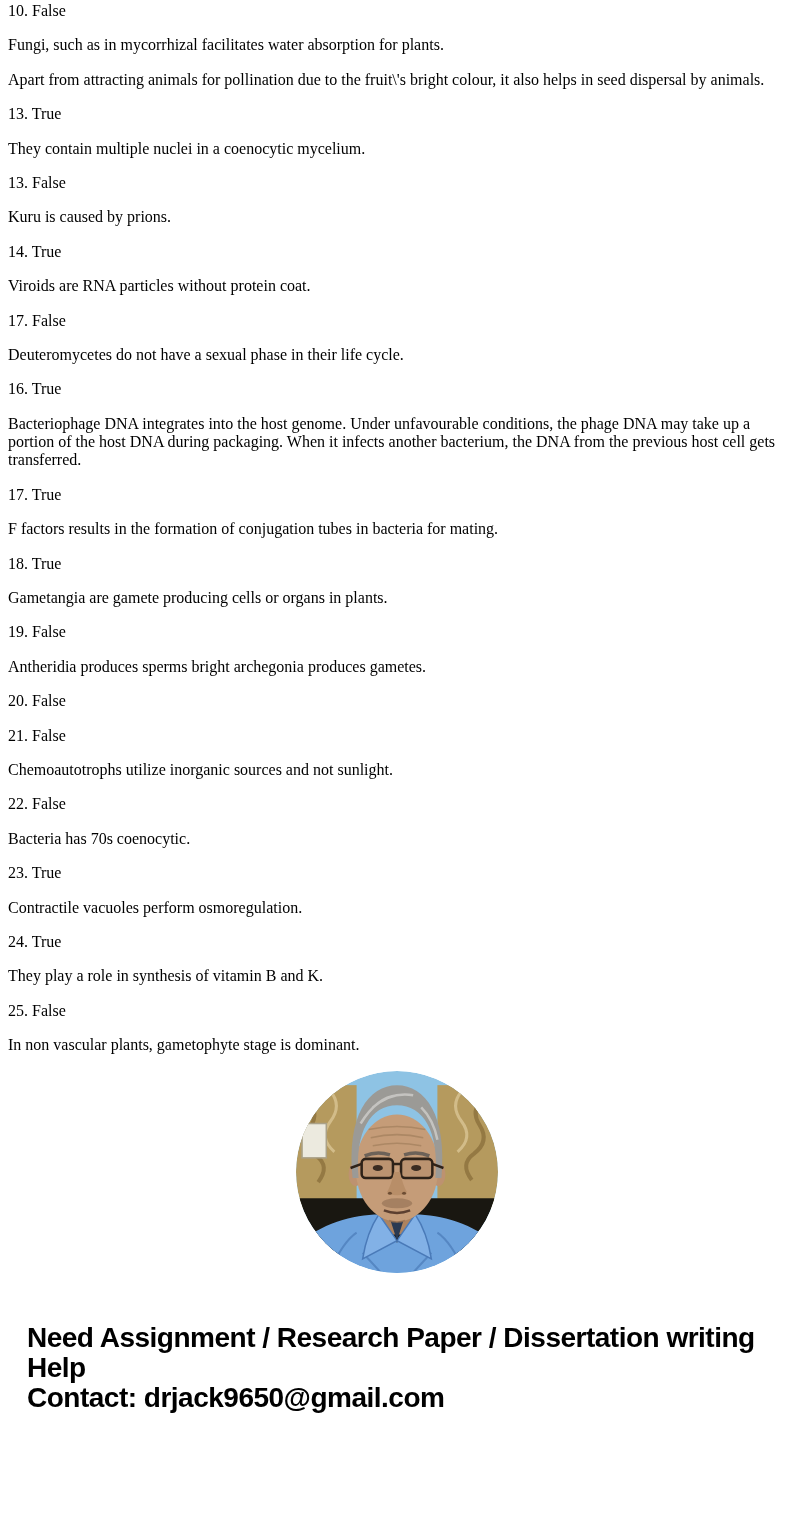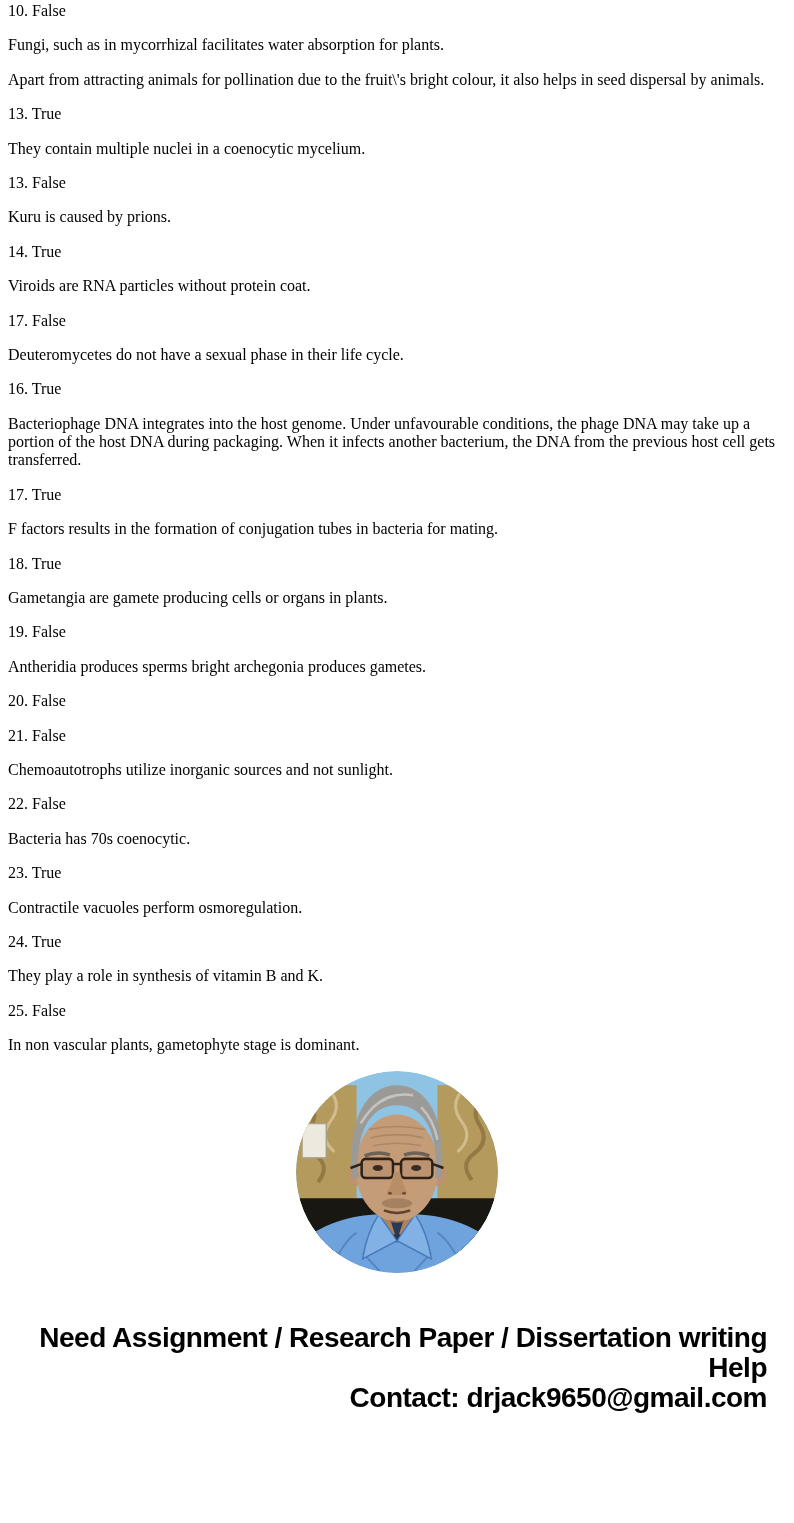"Need Assignment / Research Paper" .promo-footer { text-align: right -> left }
